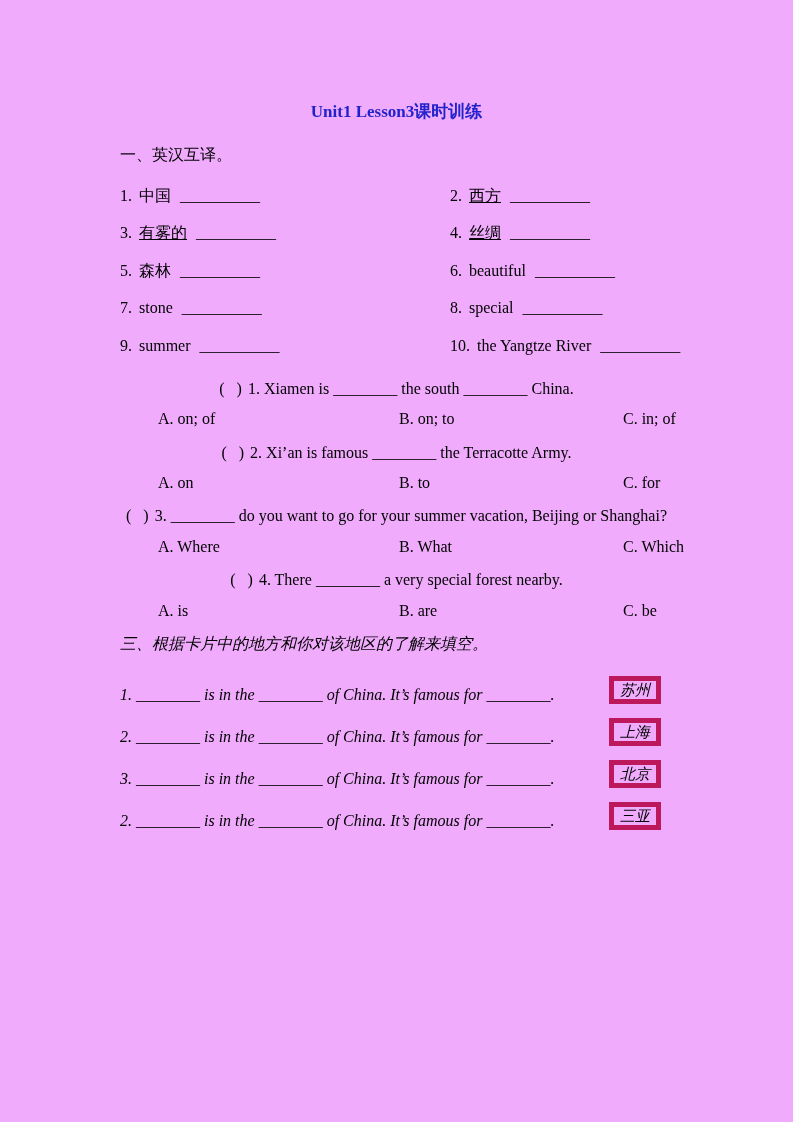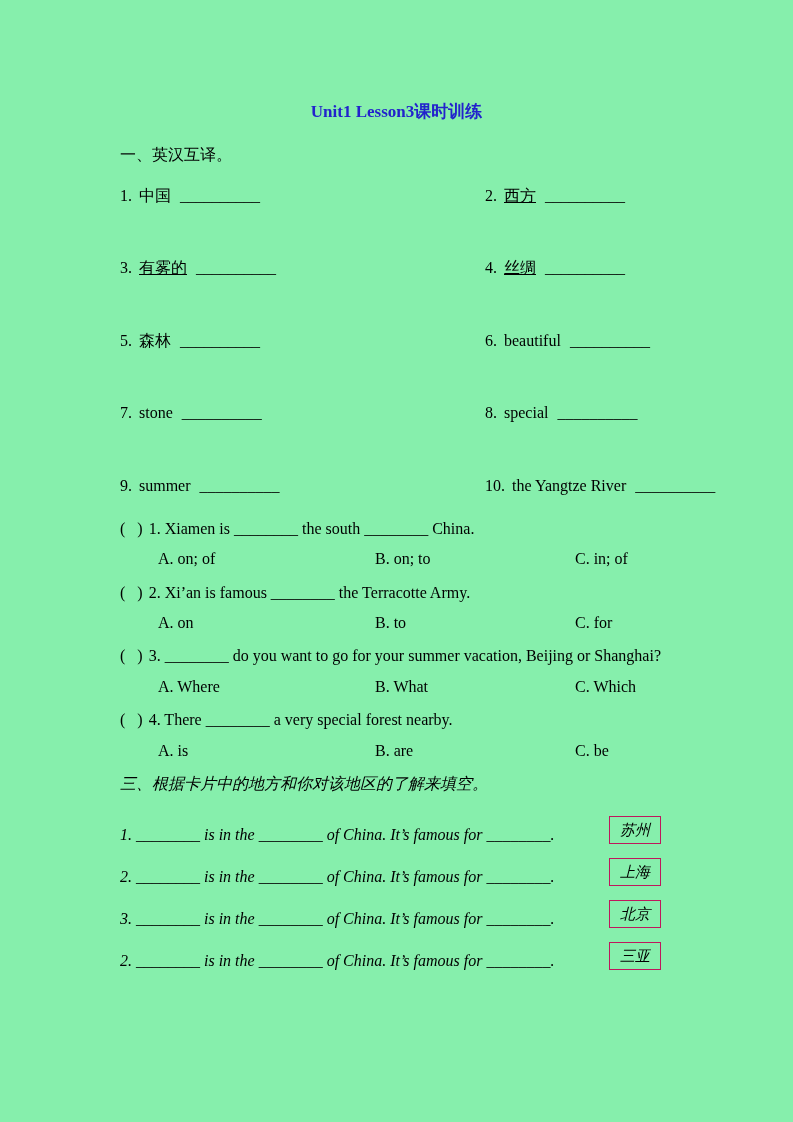"Unit1 Lesson3课时训练" .page { background: #86efac -> #f0abfc }
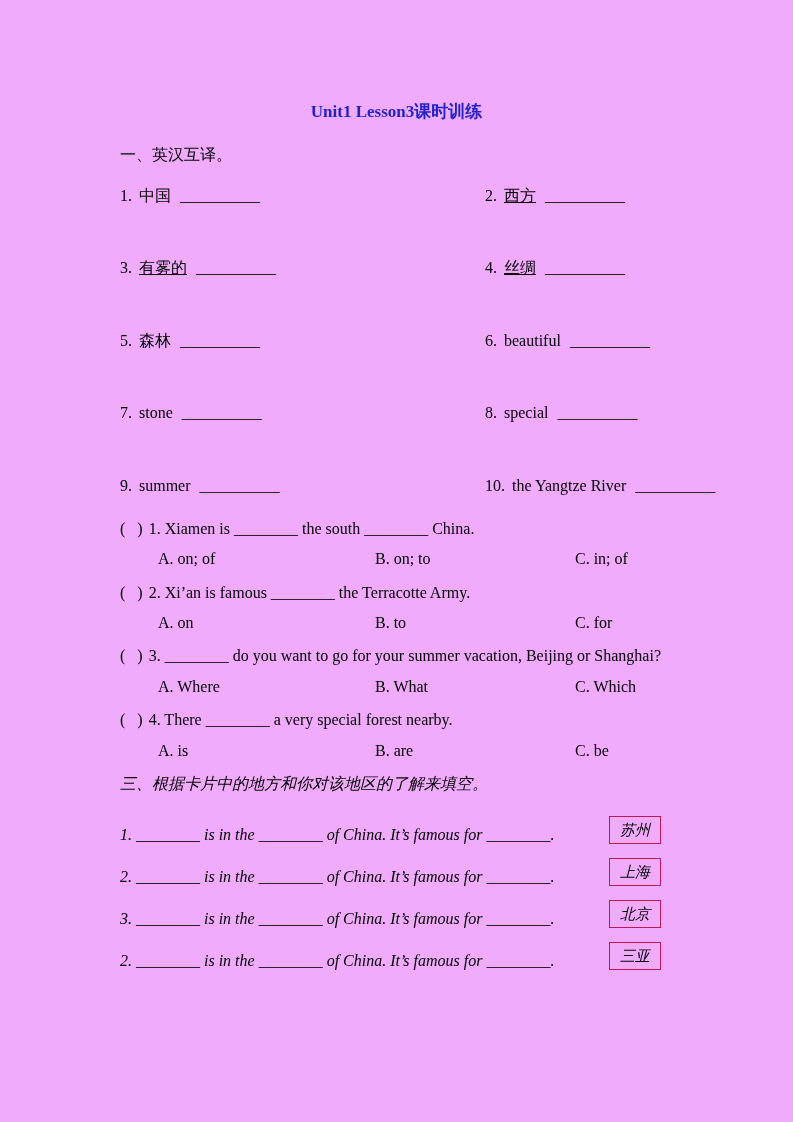"1. 中国 __________" .grid2 { gap: 35px -> none }
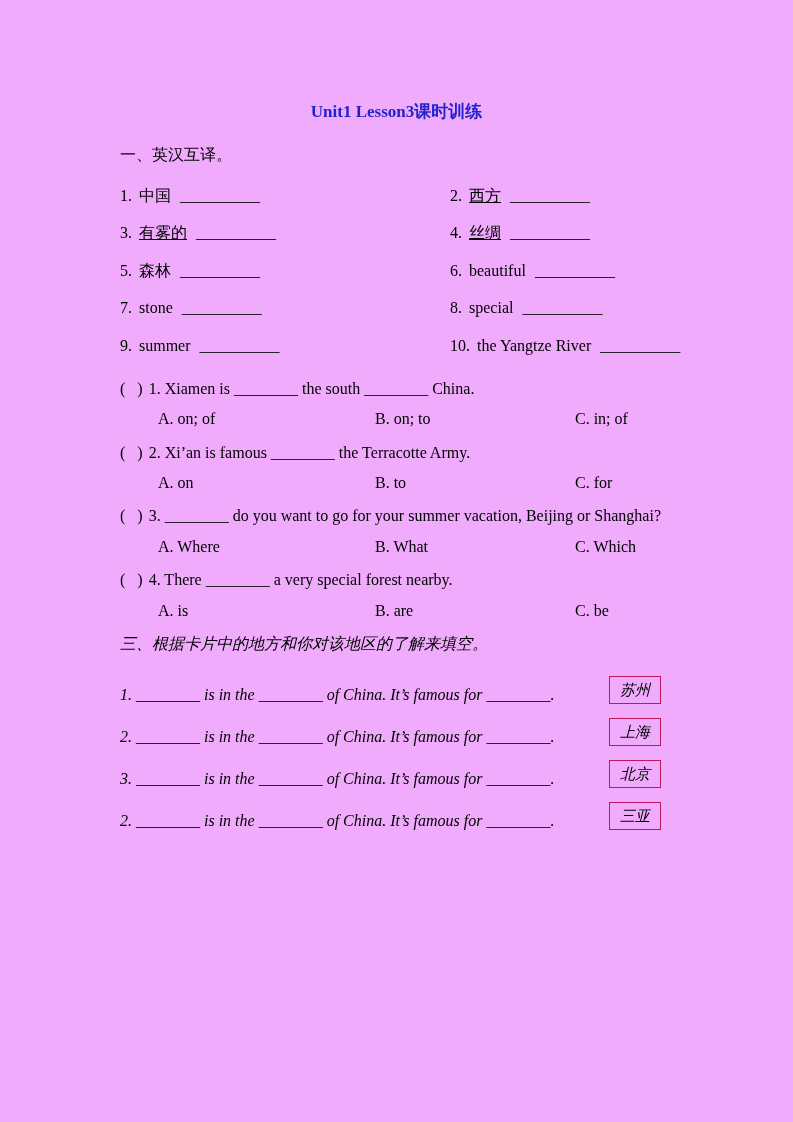"( ) 1. Xiamen is" .qline { text-align: none -> center }
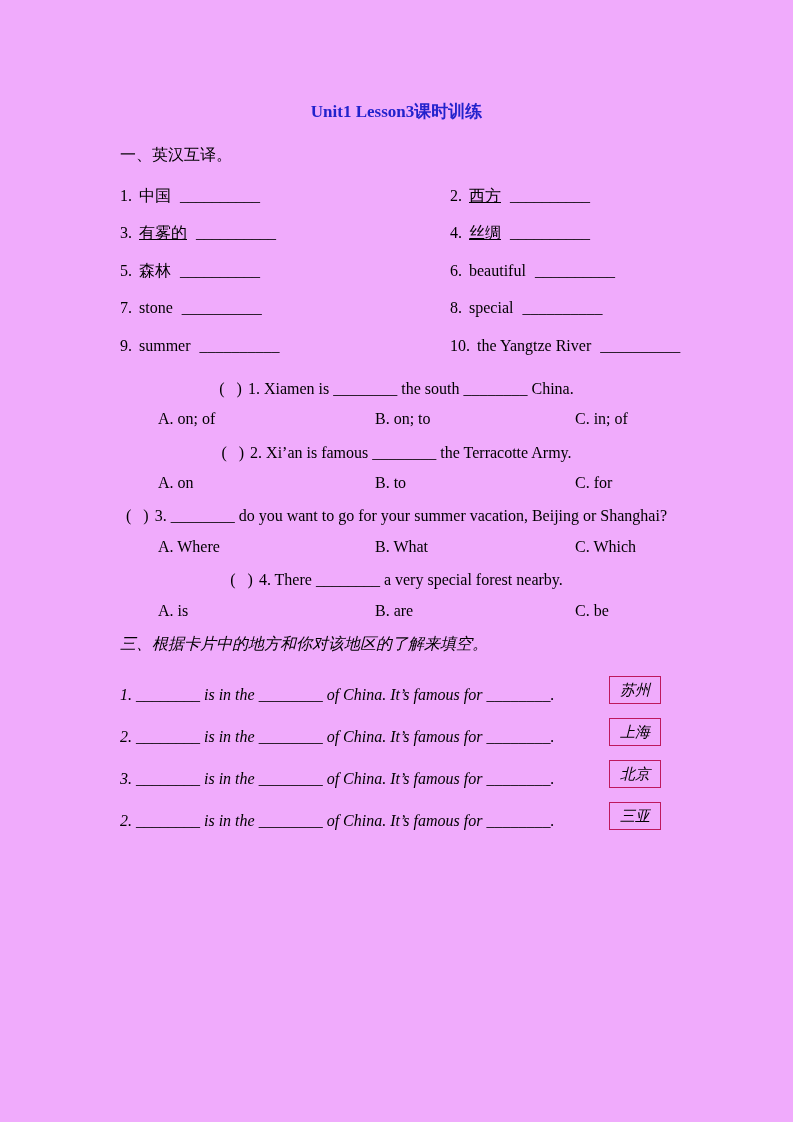"A. on; of" .opts { gap: none -> 24px }
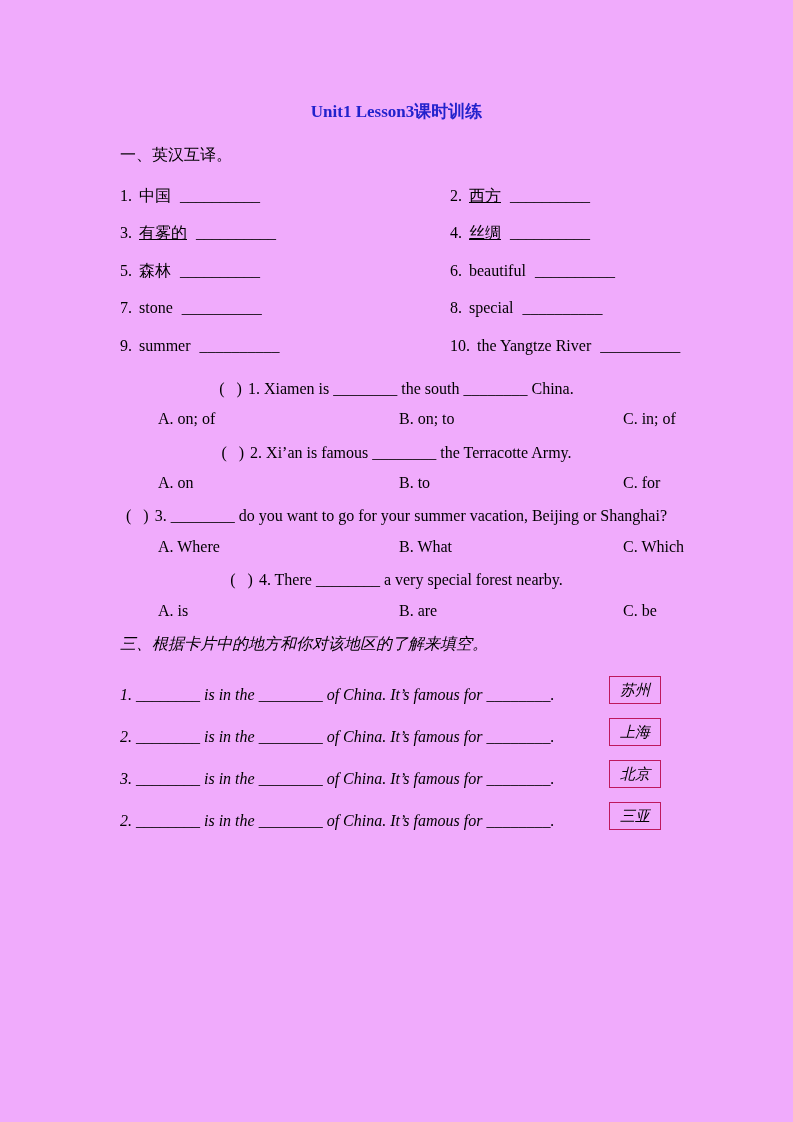"苏州" .card { border: 1px solid #be185d -> 5px solid #be185d }
